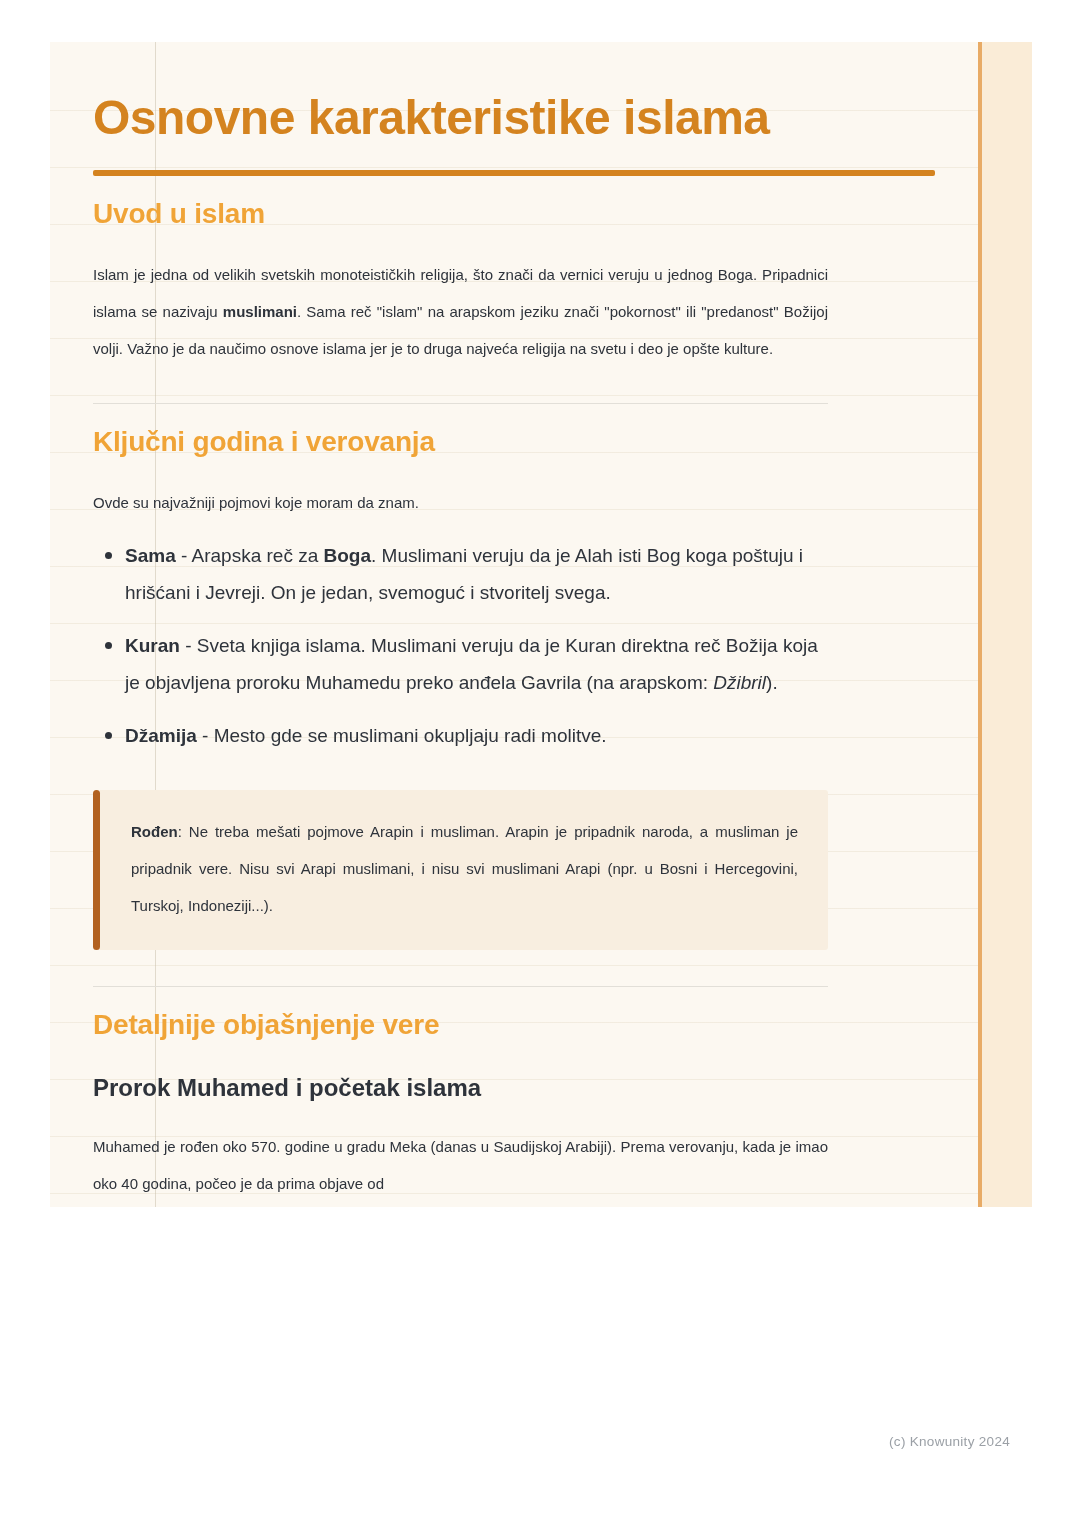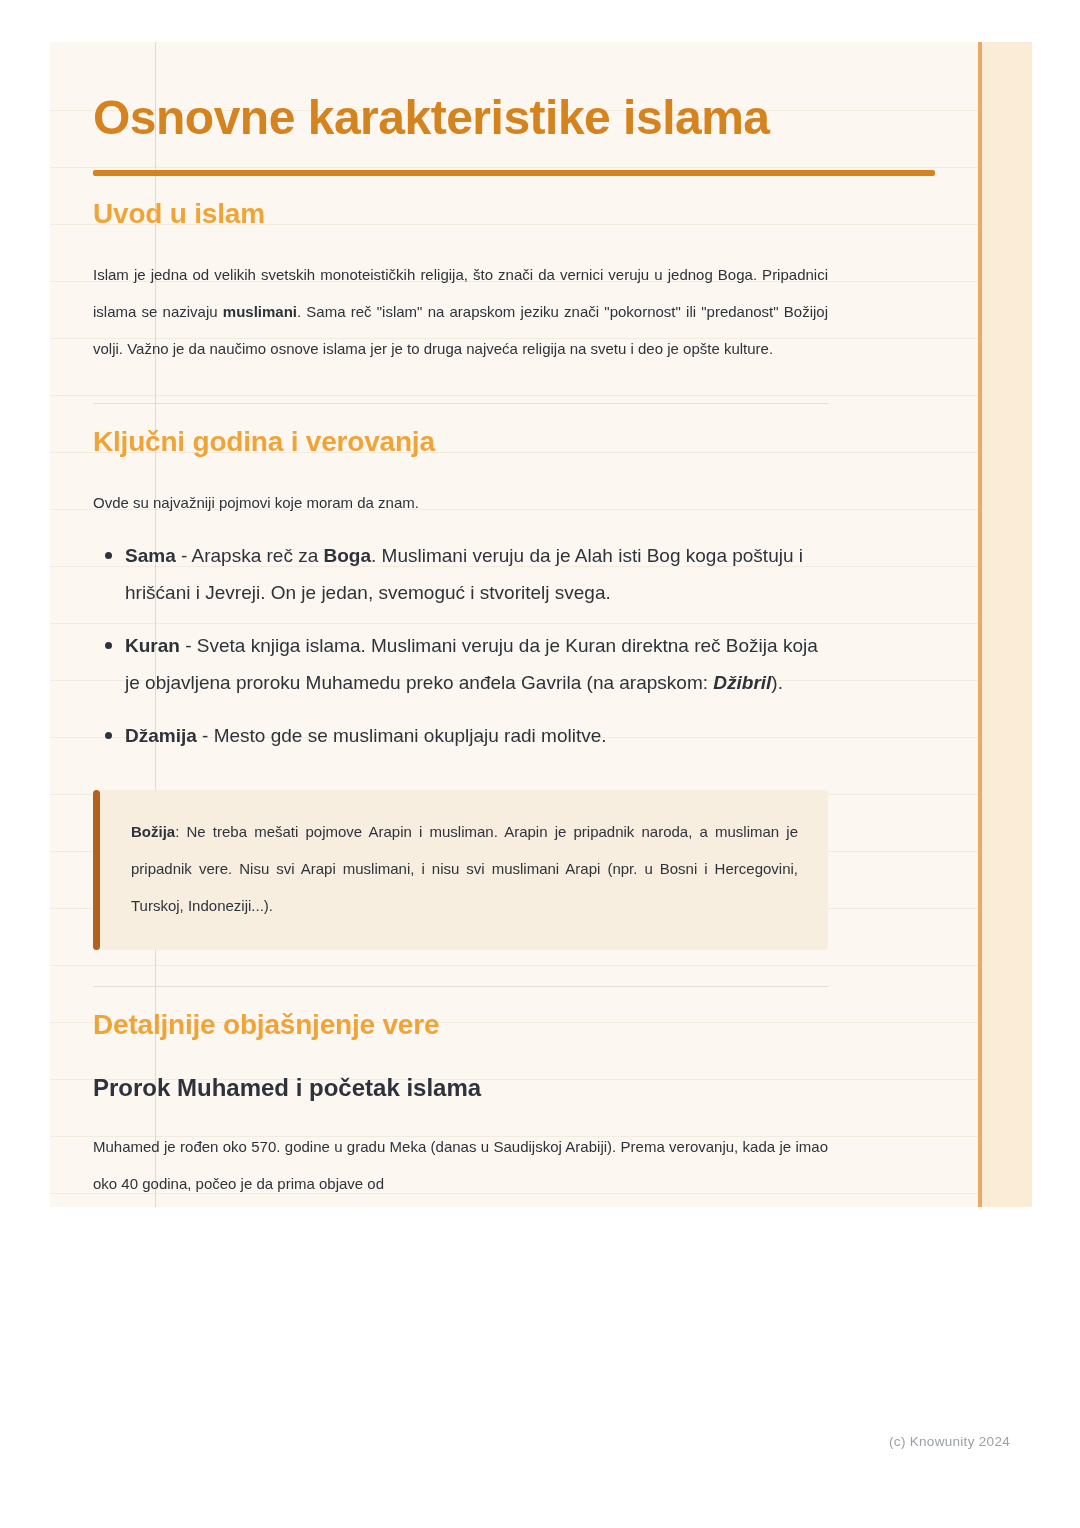"Džibril" em { font-weight: bold -> none }
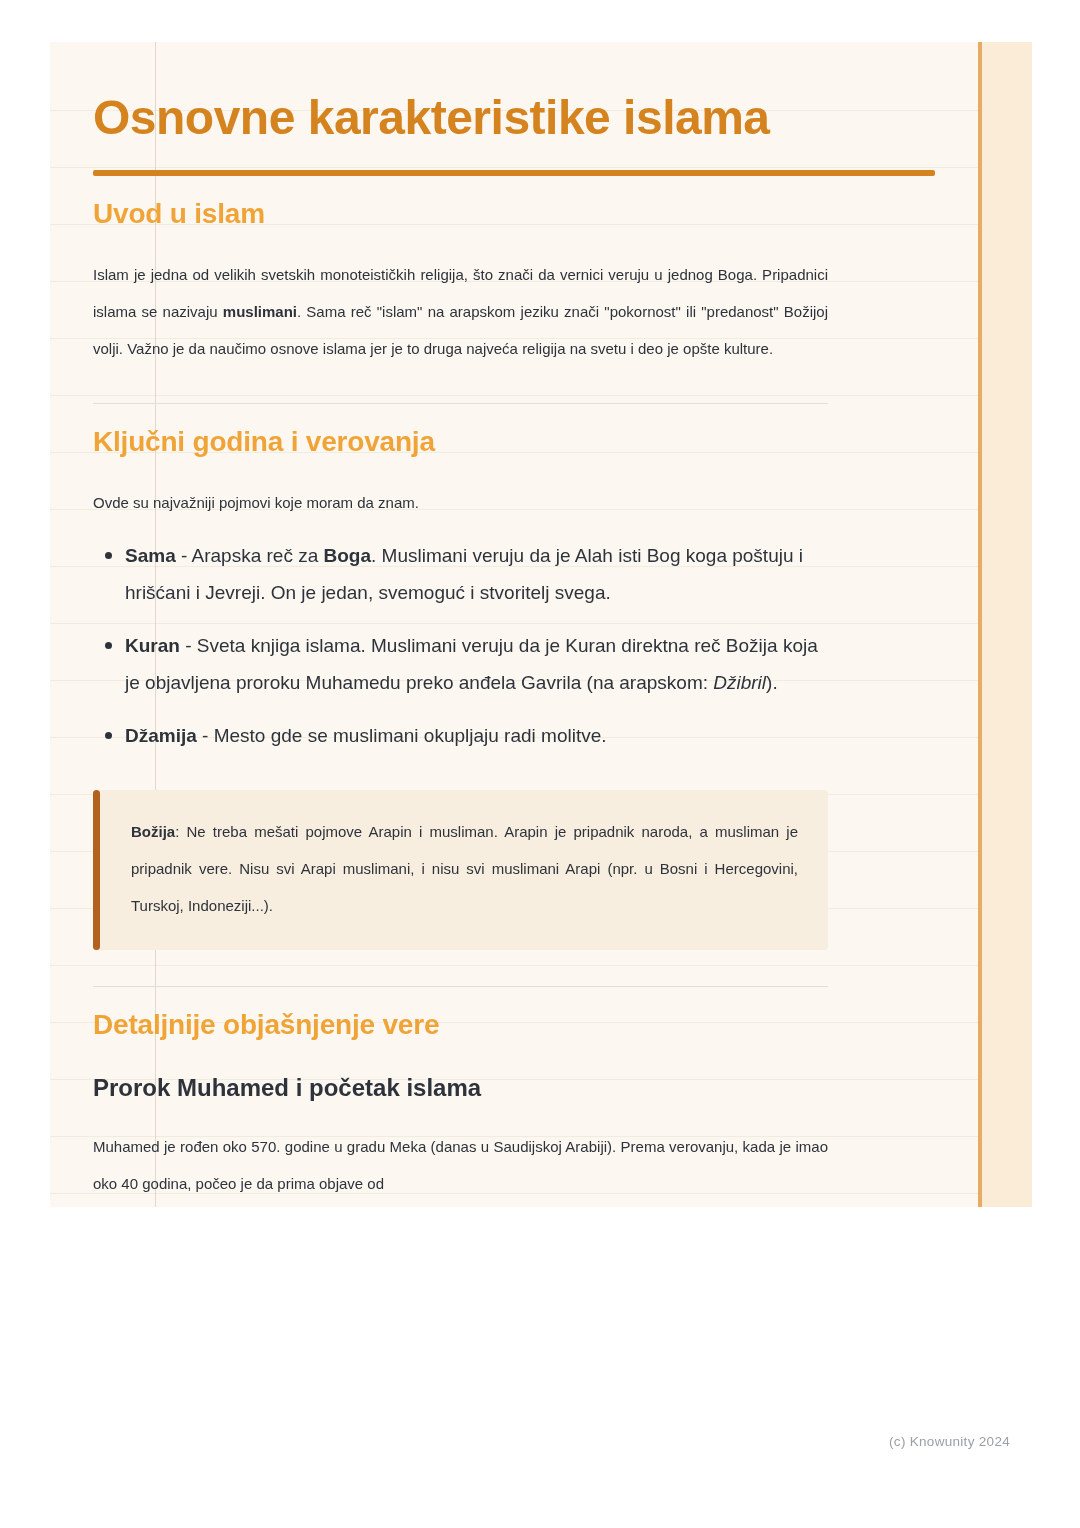"Božija" strong { text: Božija -> Rođen }
